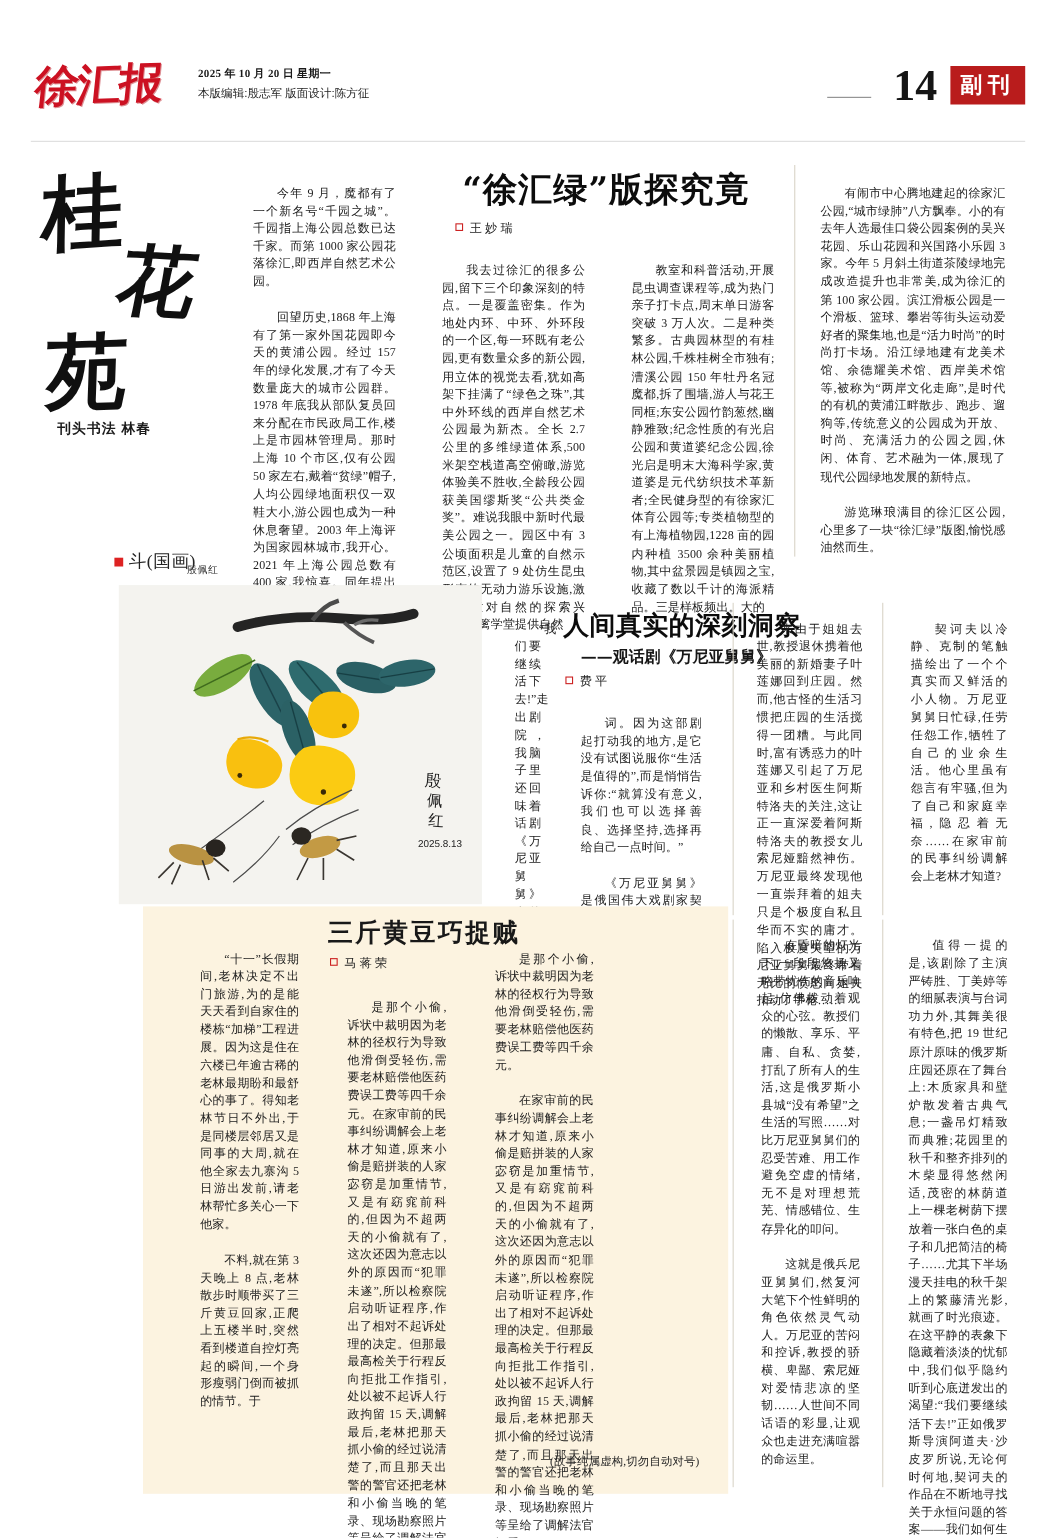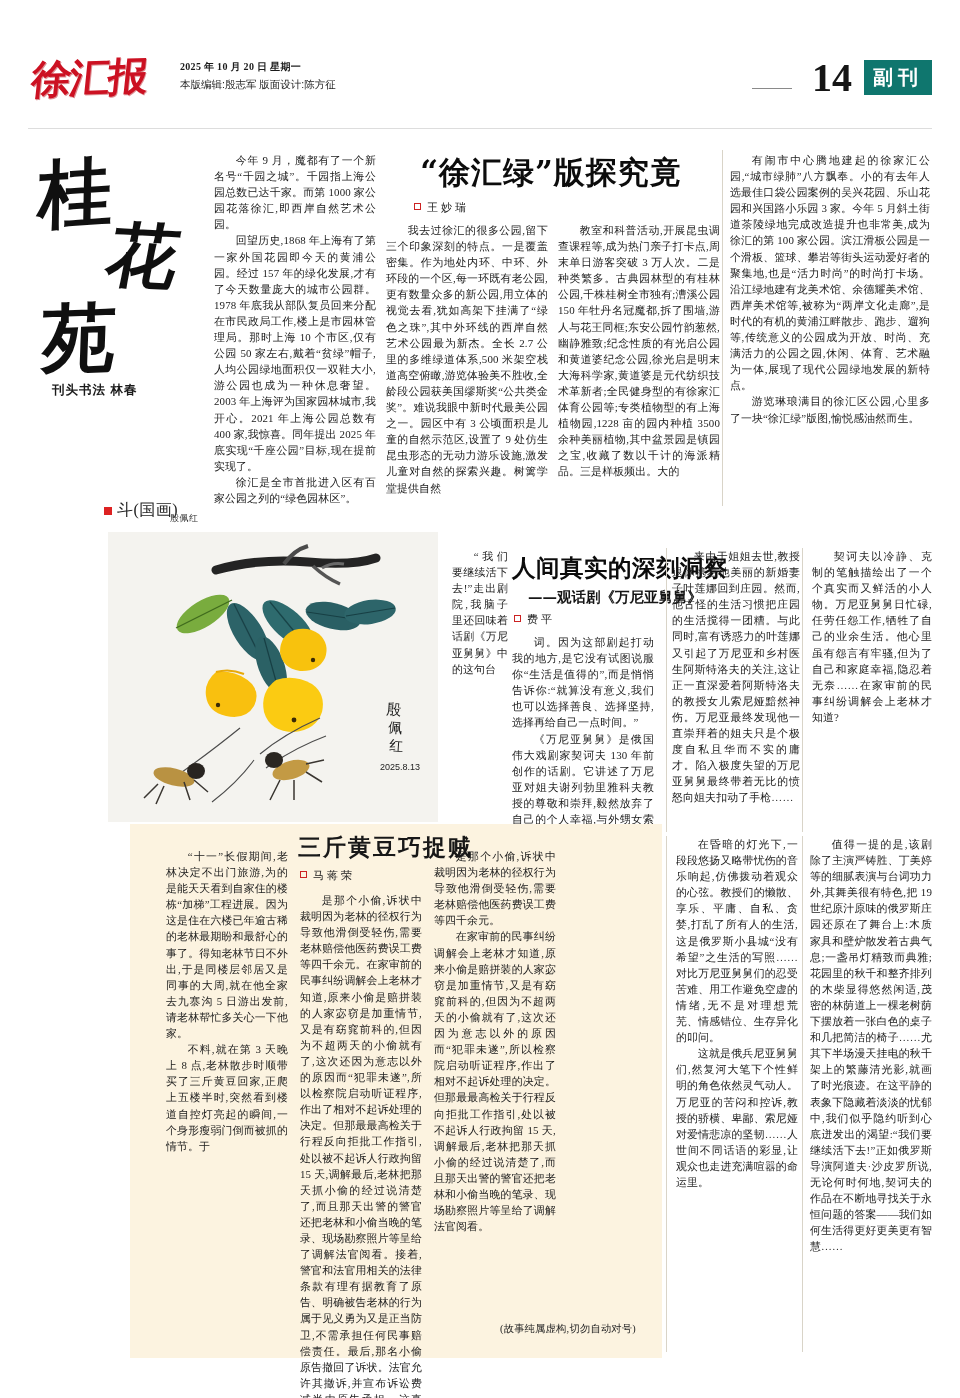"副刊" .section-badge { background: #0f766e -> #b91c1c }
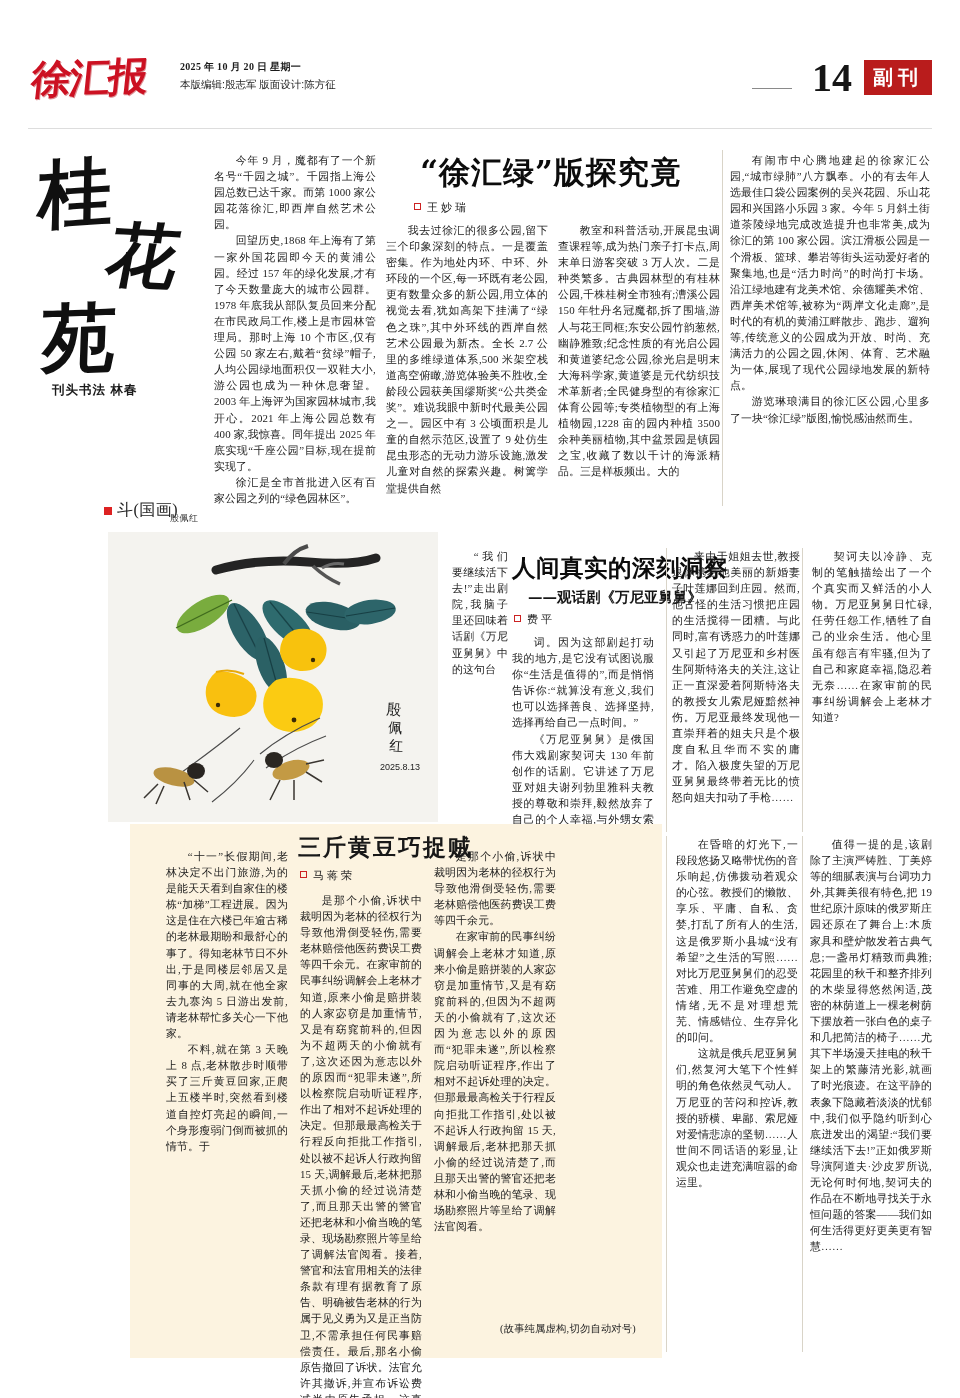"今年 9 月，魔都有了一个新名号“千园之城”。千园指上海公园总数已达千家。而第" .col p { margin: 0 -> 16px }
